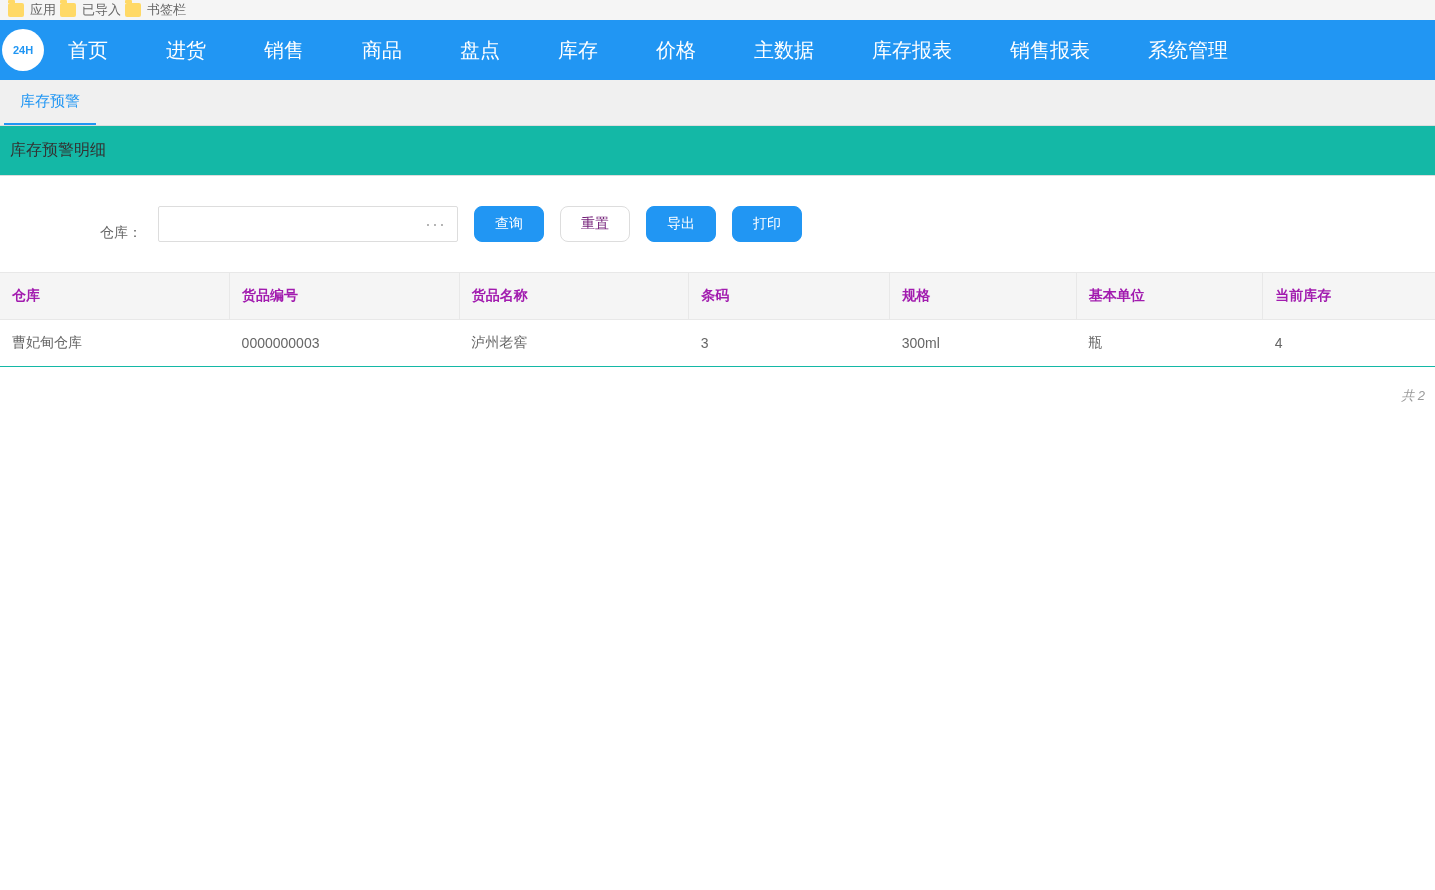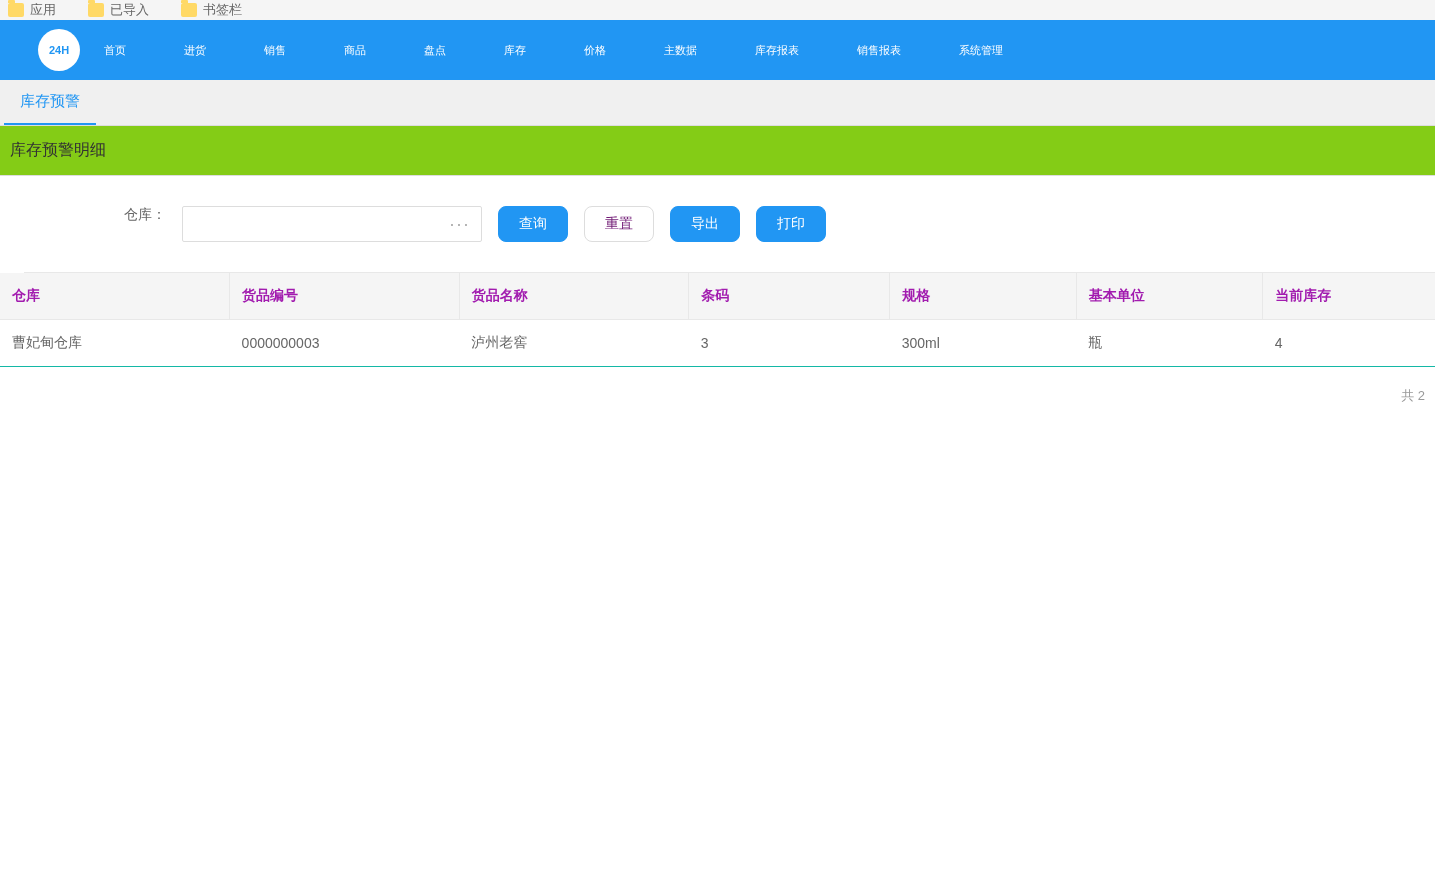"应用" .bookmark-bar { gap: 32px -> 4px }
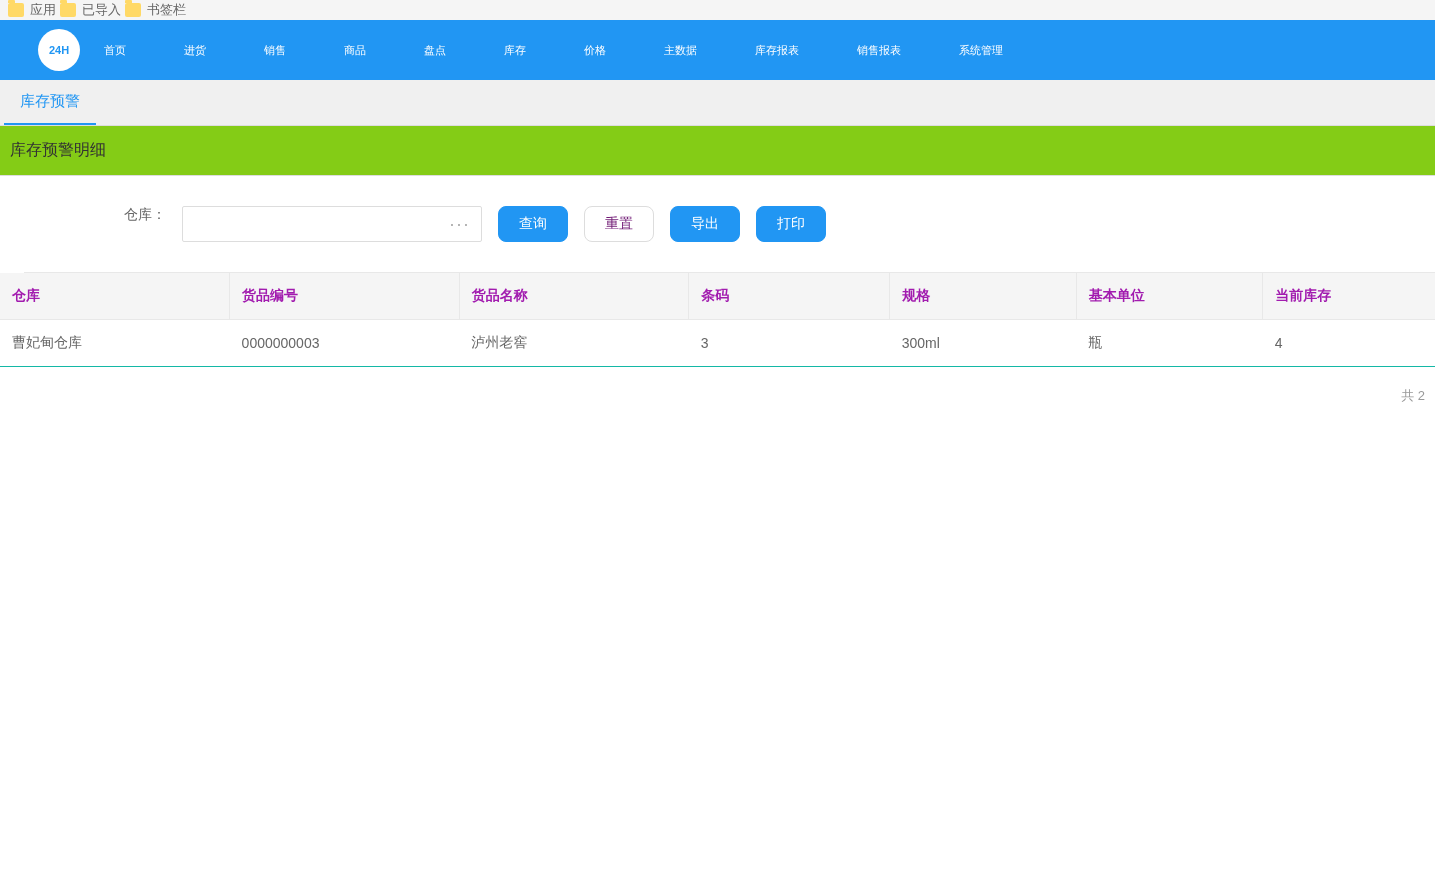"24H" .nav-bar { padding-left: 36px -> none }
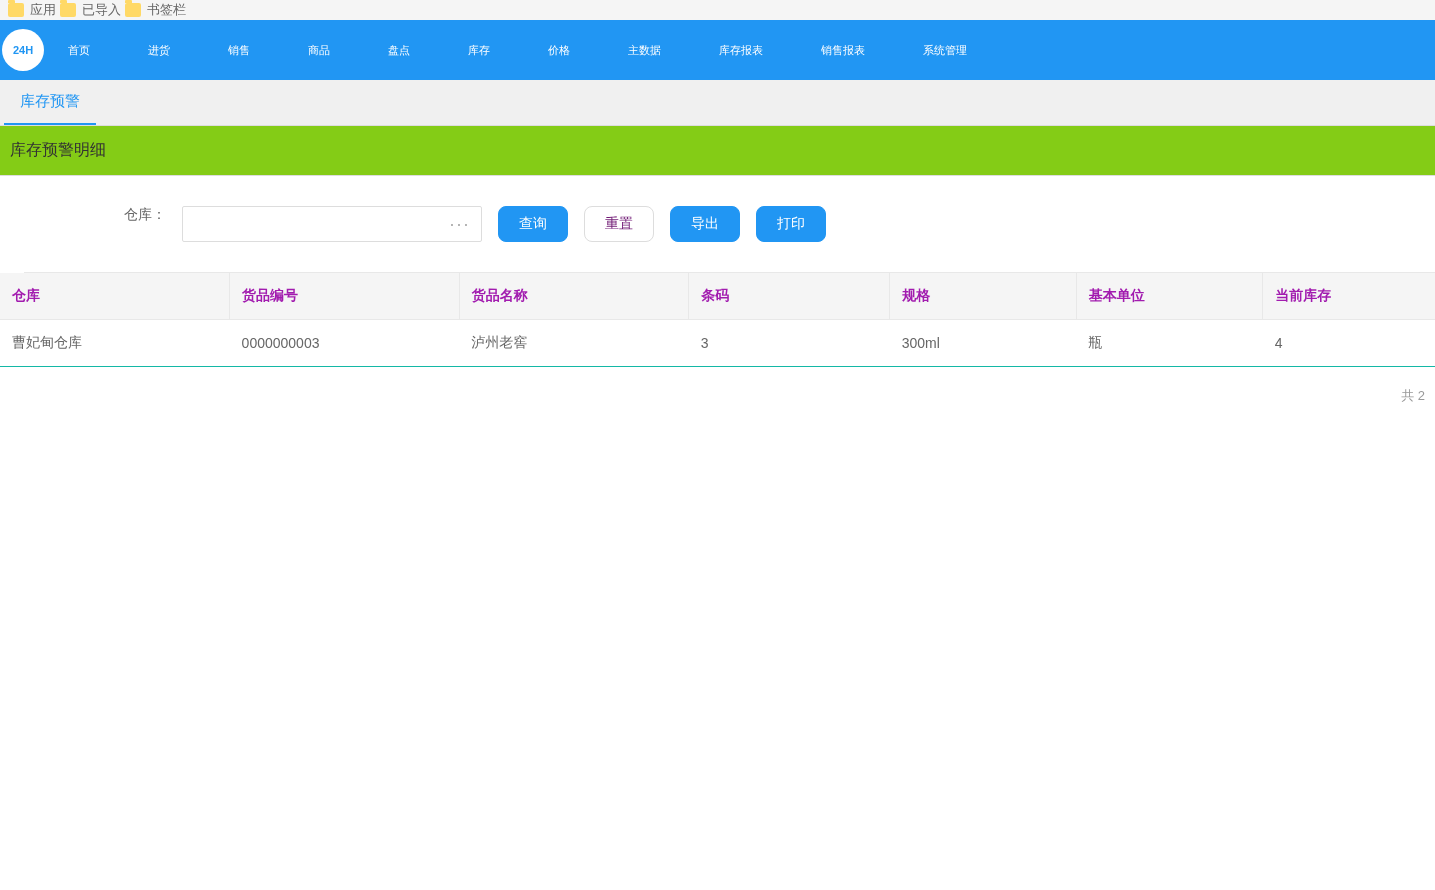"首页" .nav-item { font-size: 11px -> 20px }
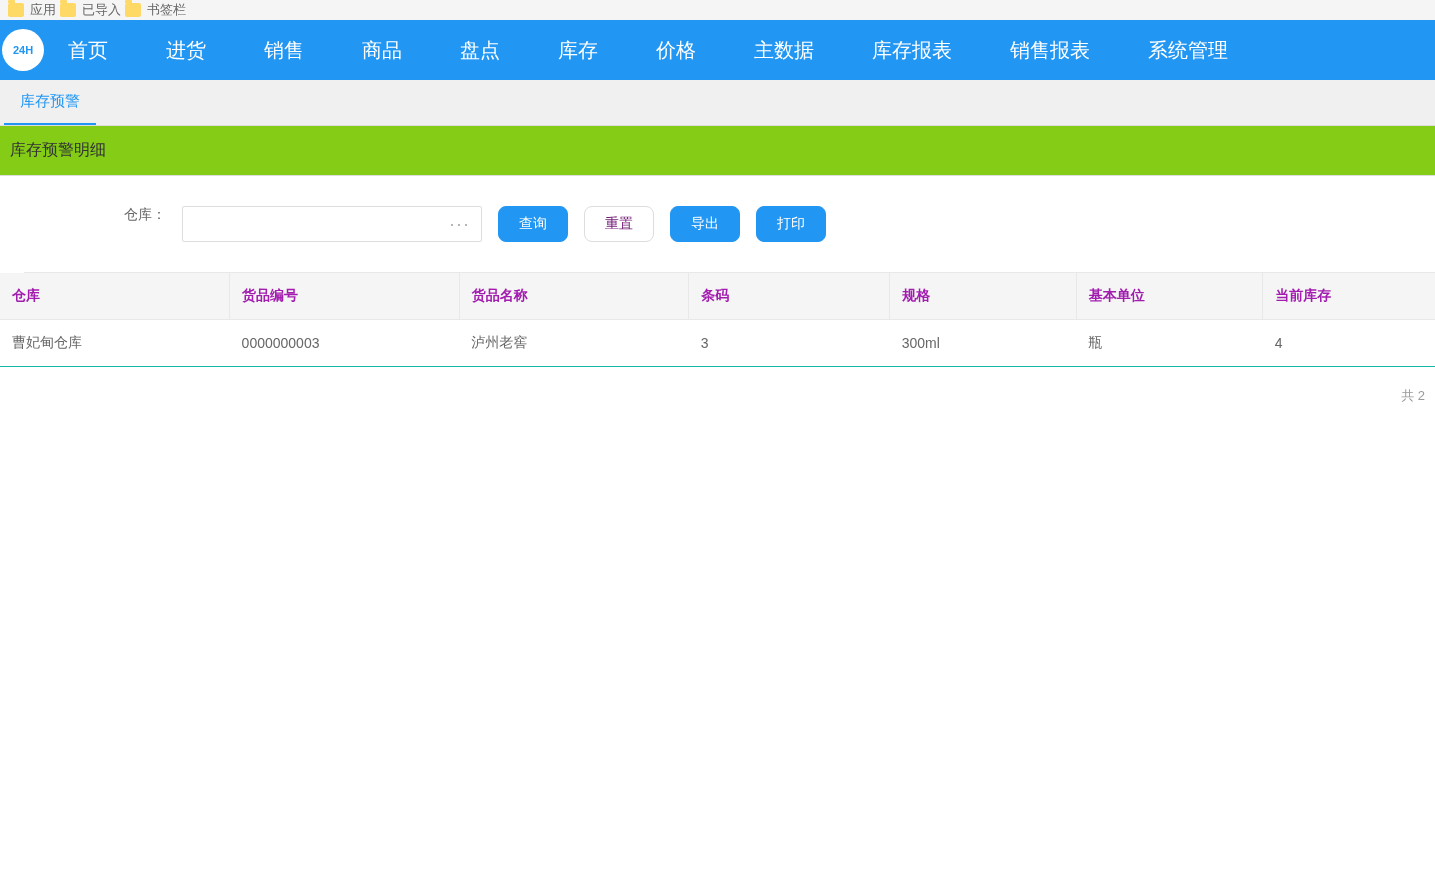"库存预警明细" .section-header { background: #84cc16 -> #14b8a6 }
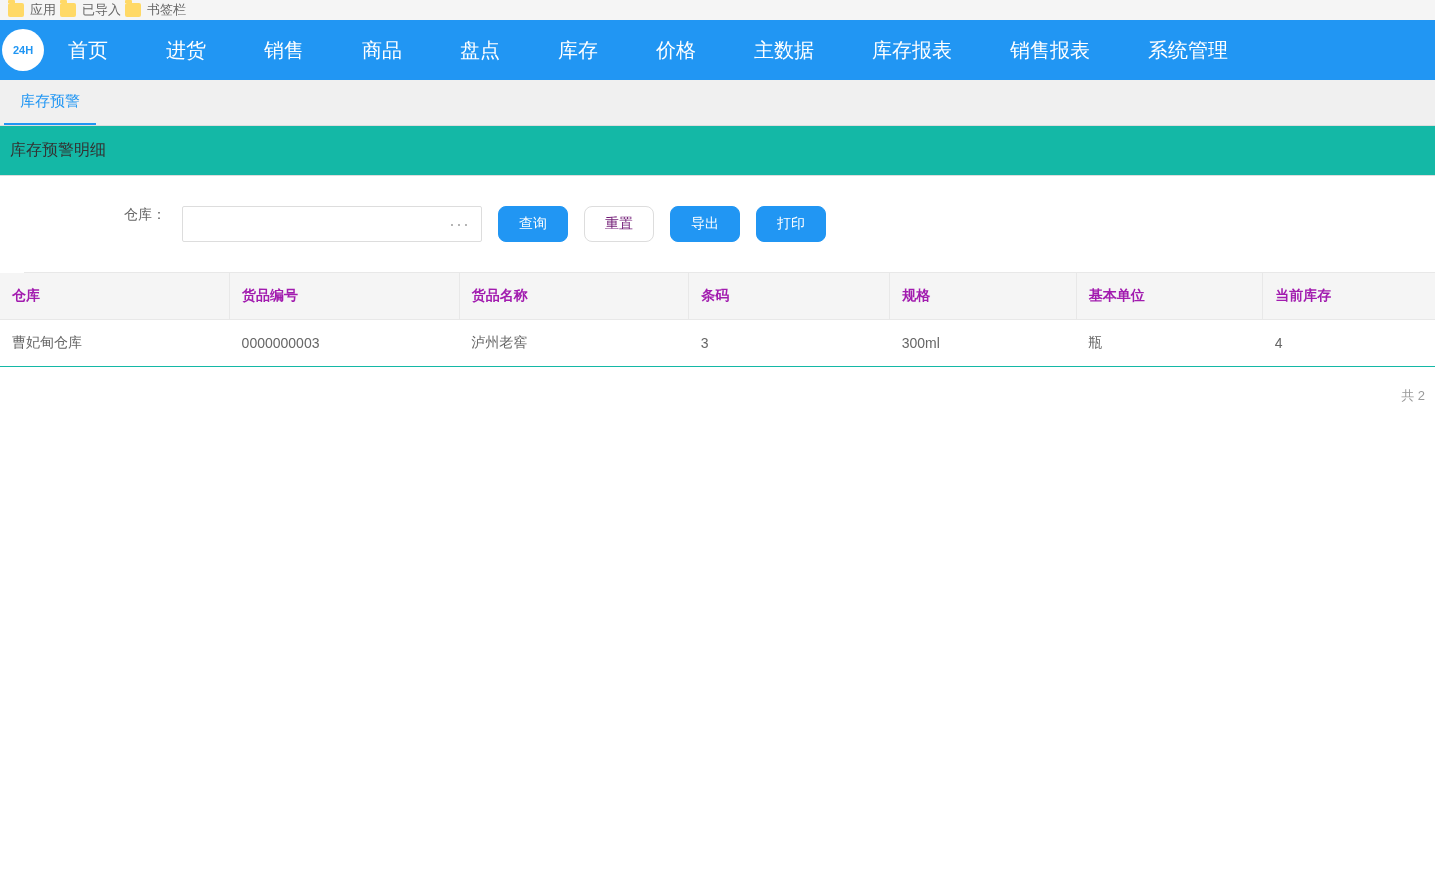"仓库：" .filter-bar { align-items: flex-start -> flex-end; margin-left: 24px -> none }
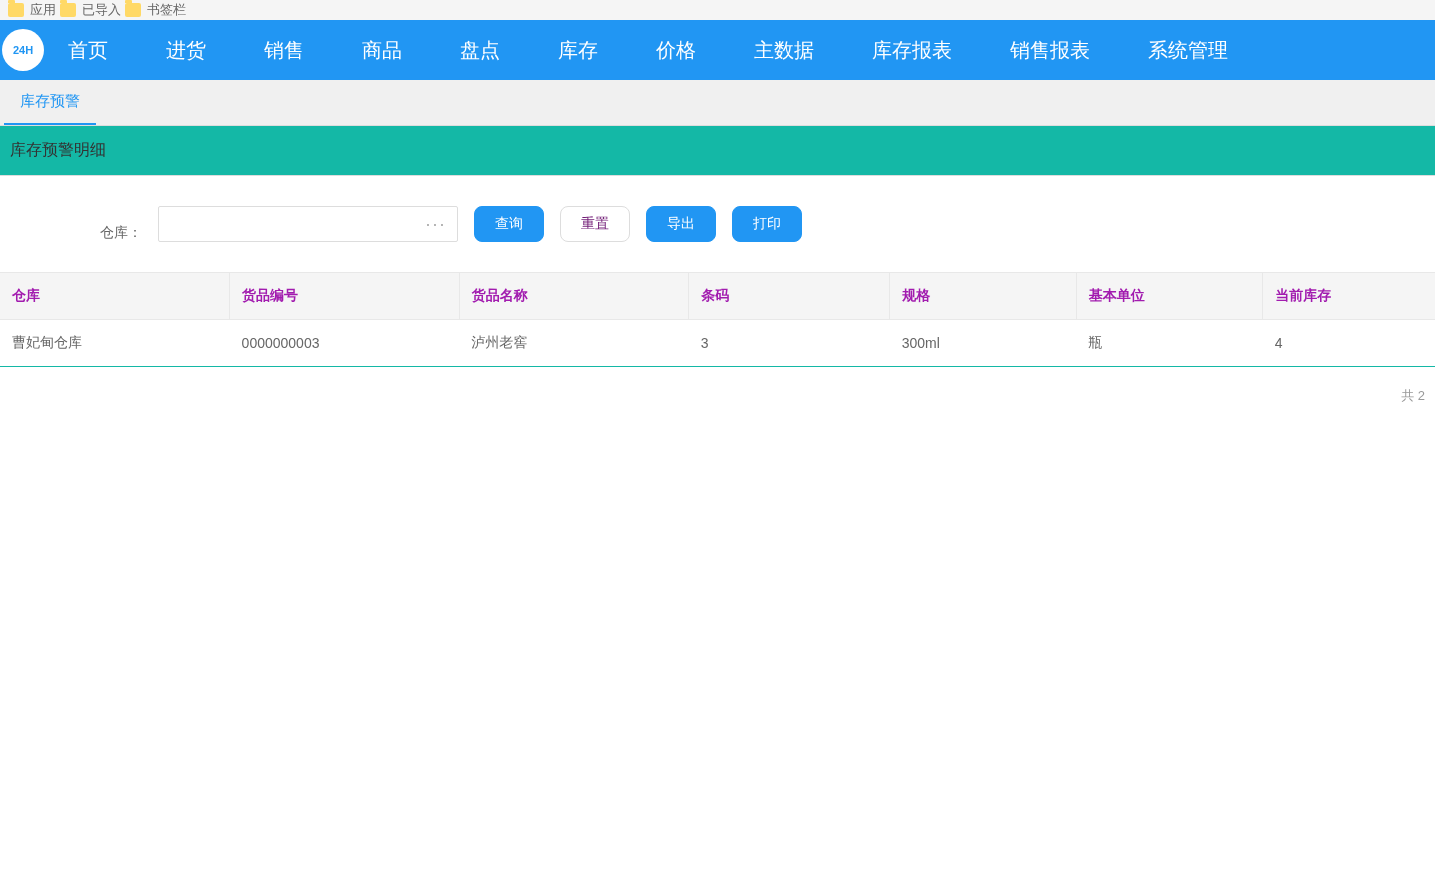"共 2" .pagination { font-style: none -> italic }
